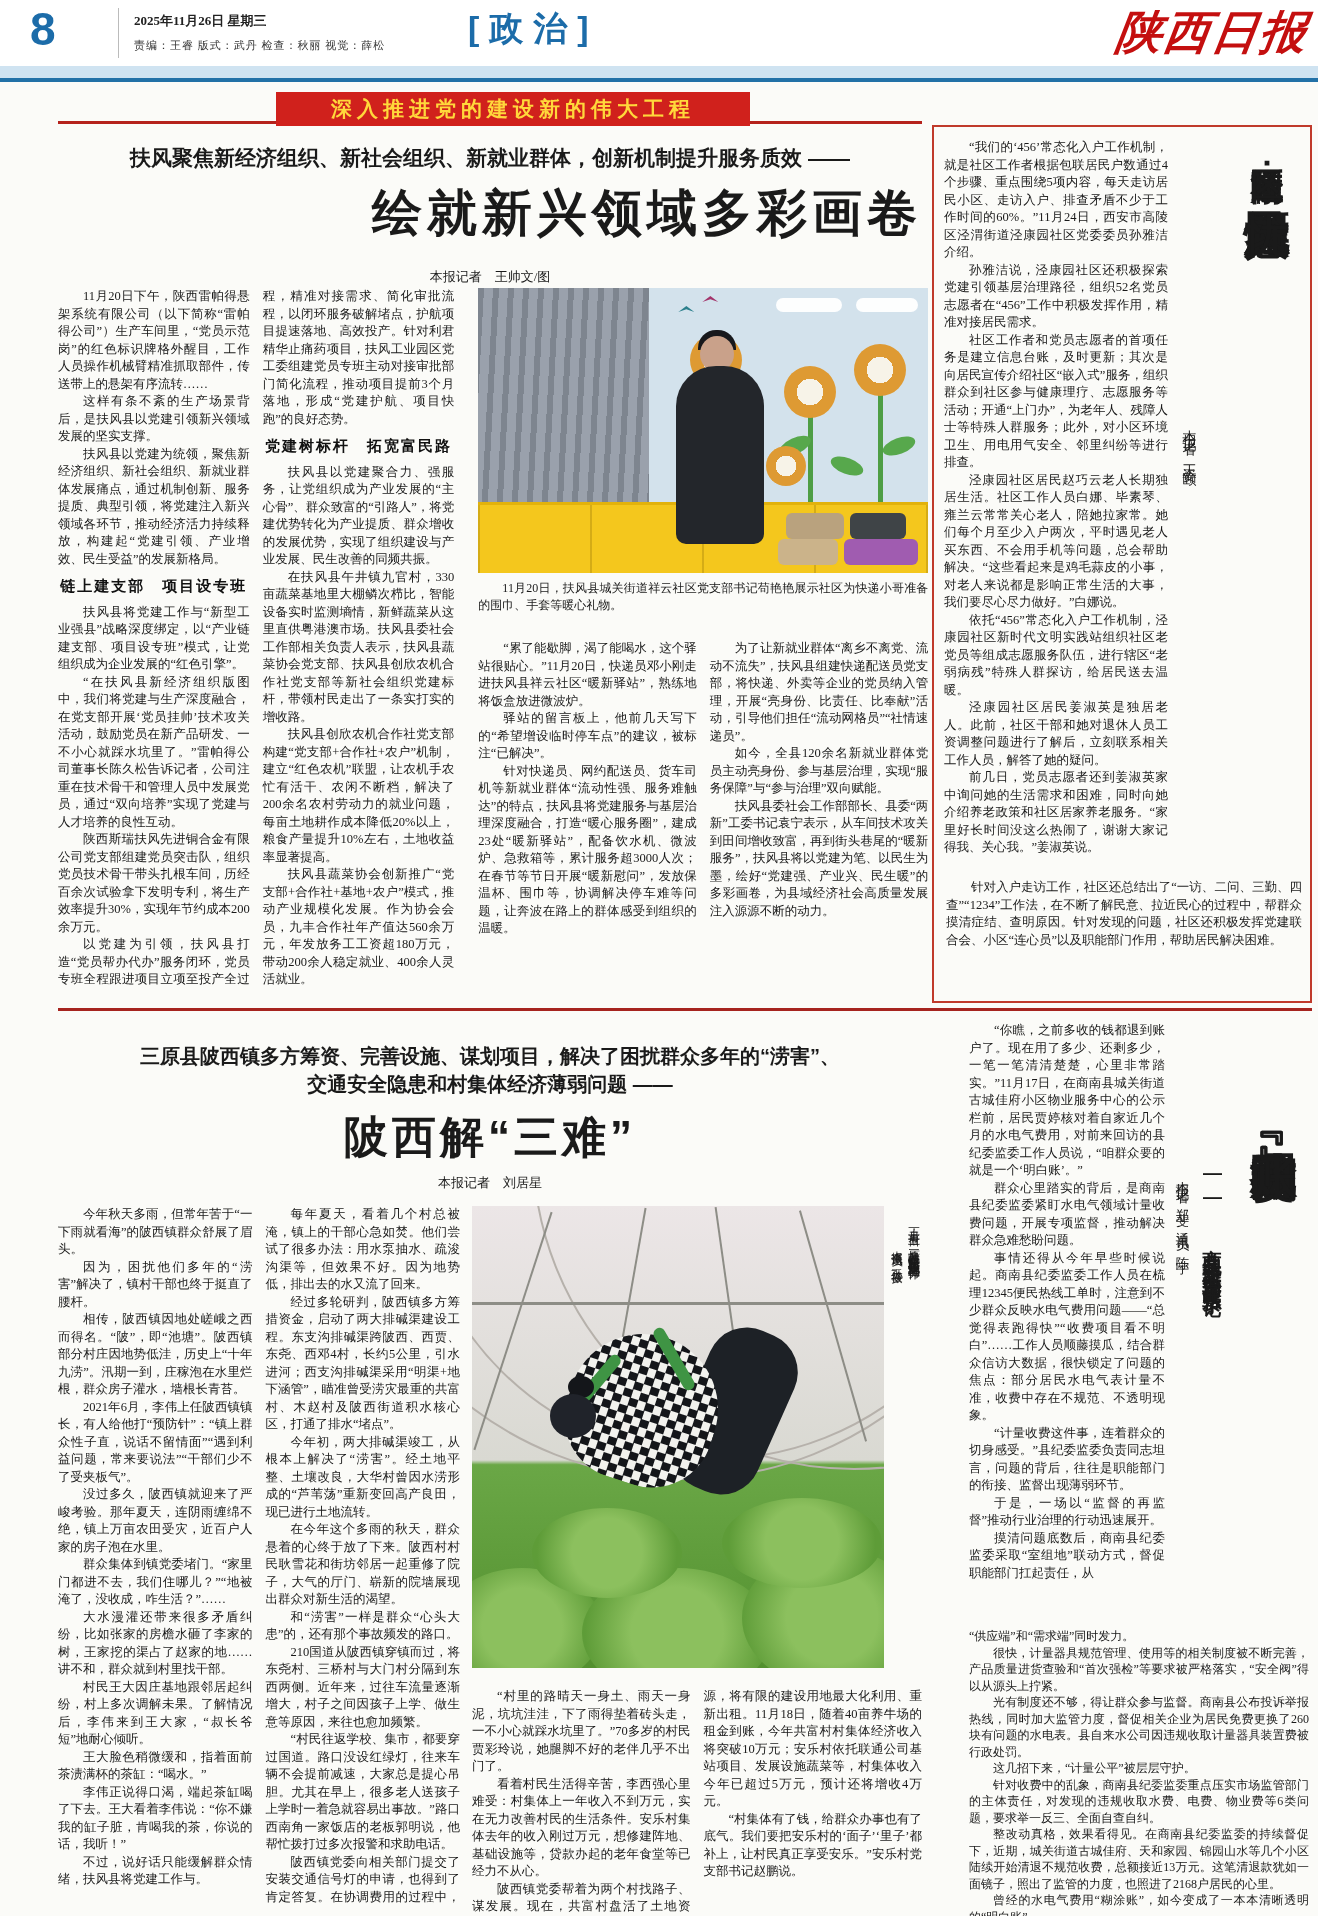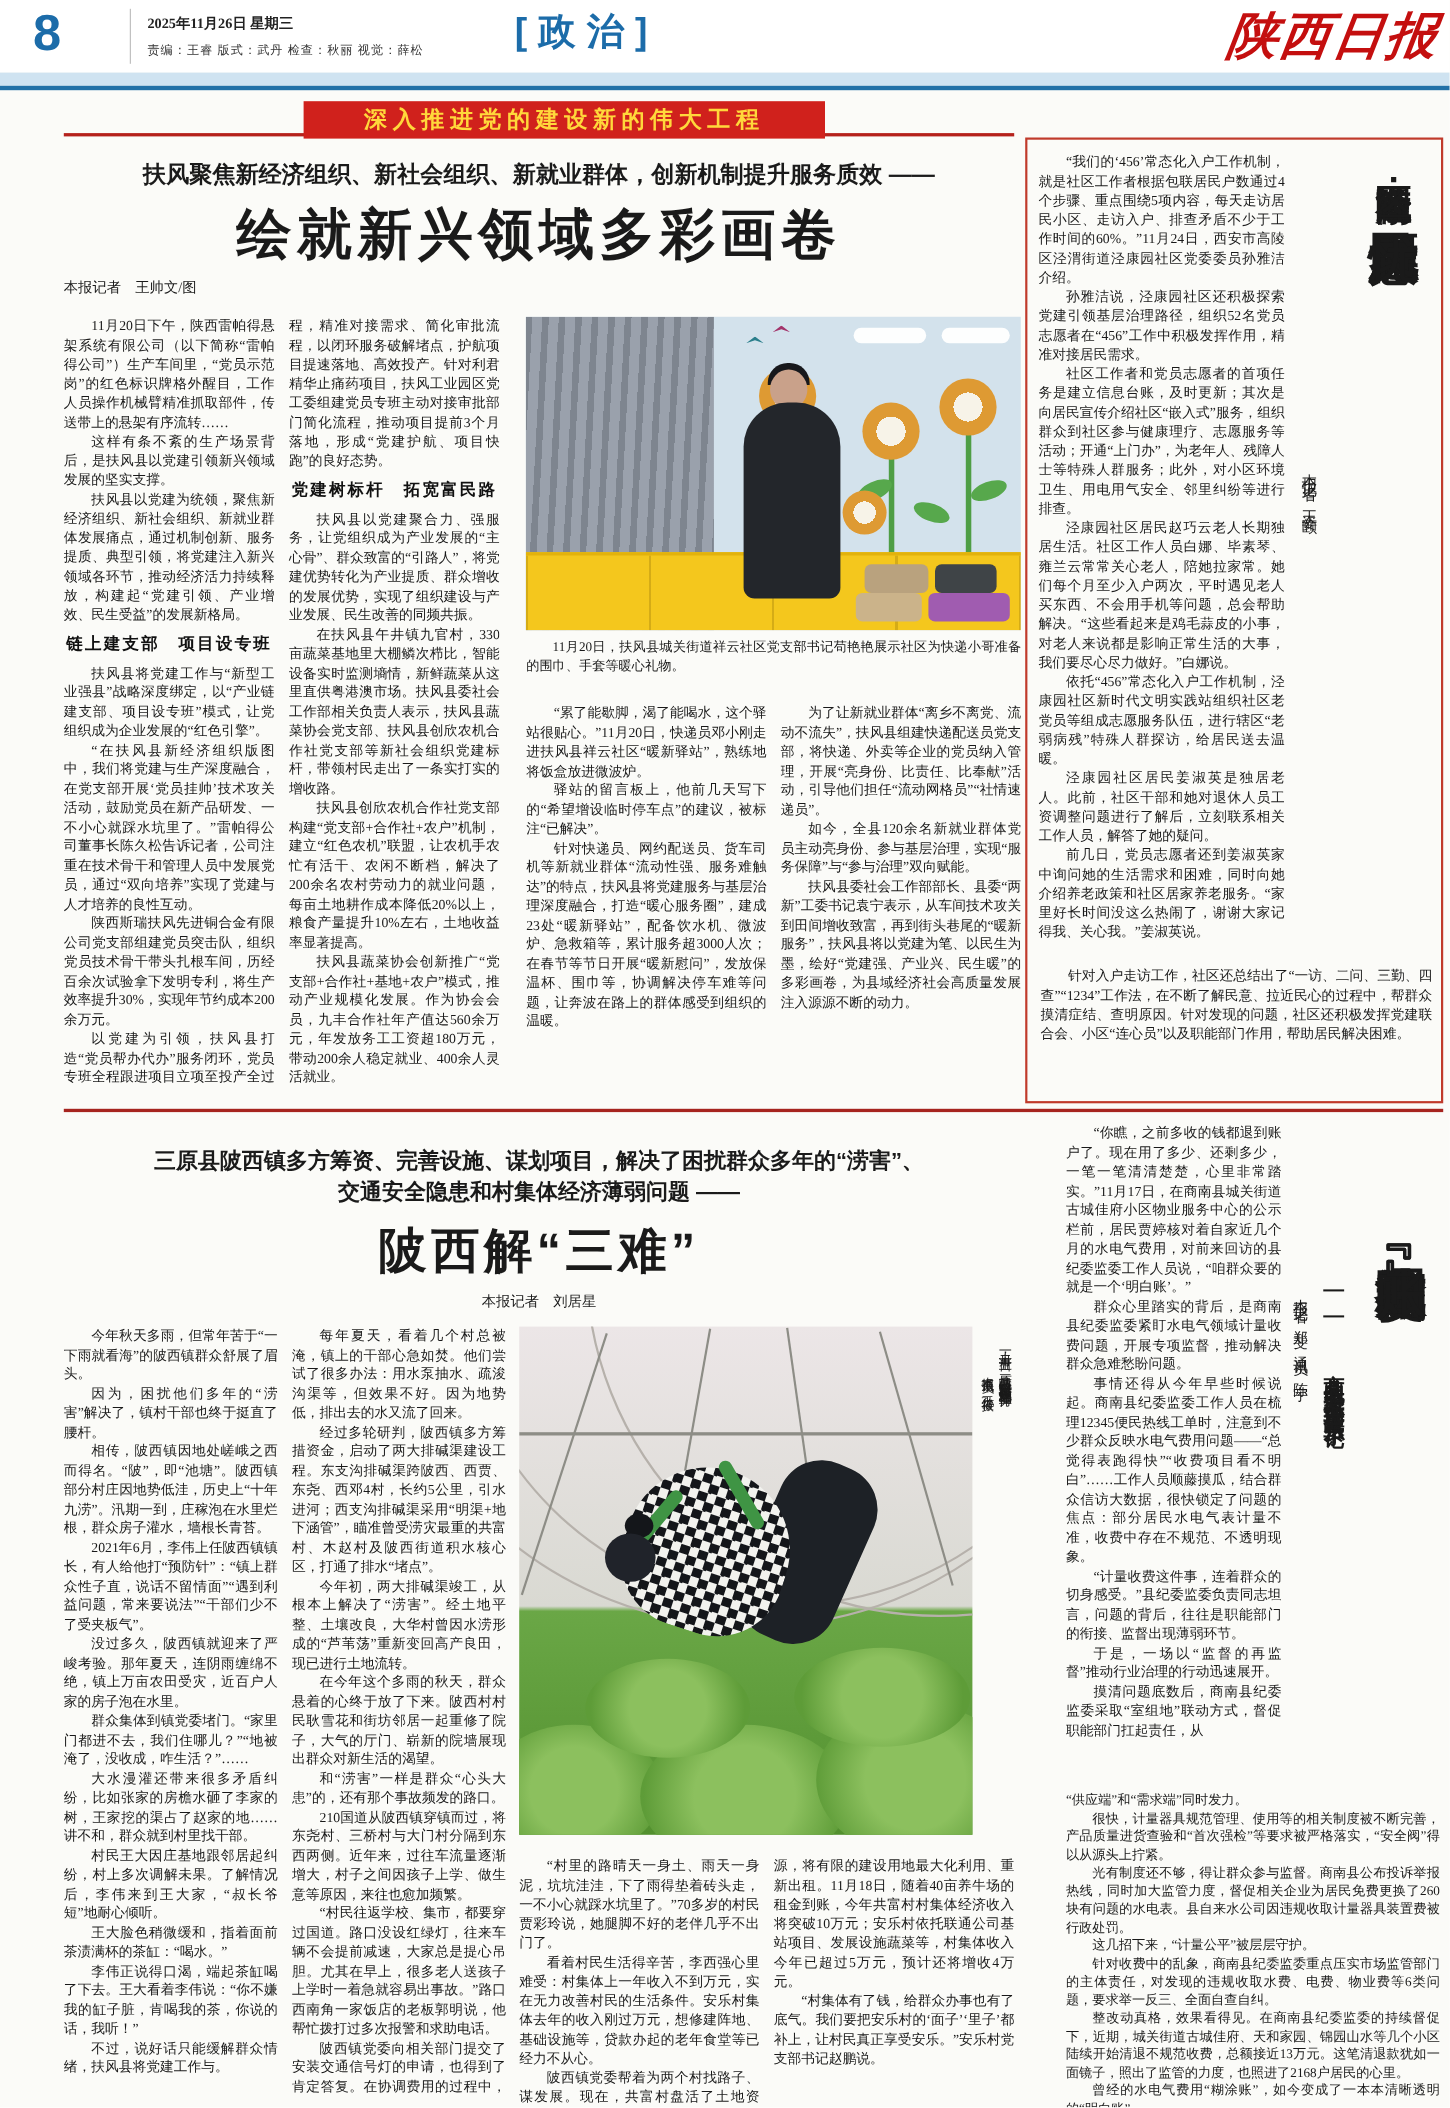"绘就新兴领域多彩画卷" .a1-title { text-align: center -> right }
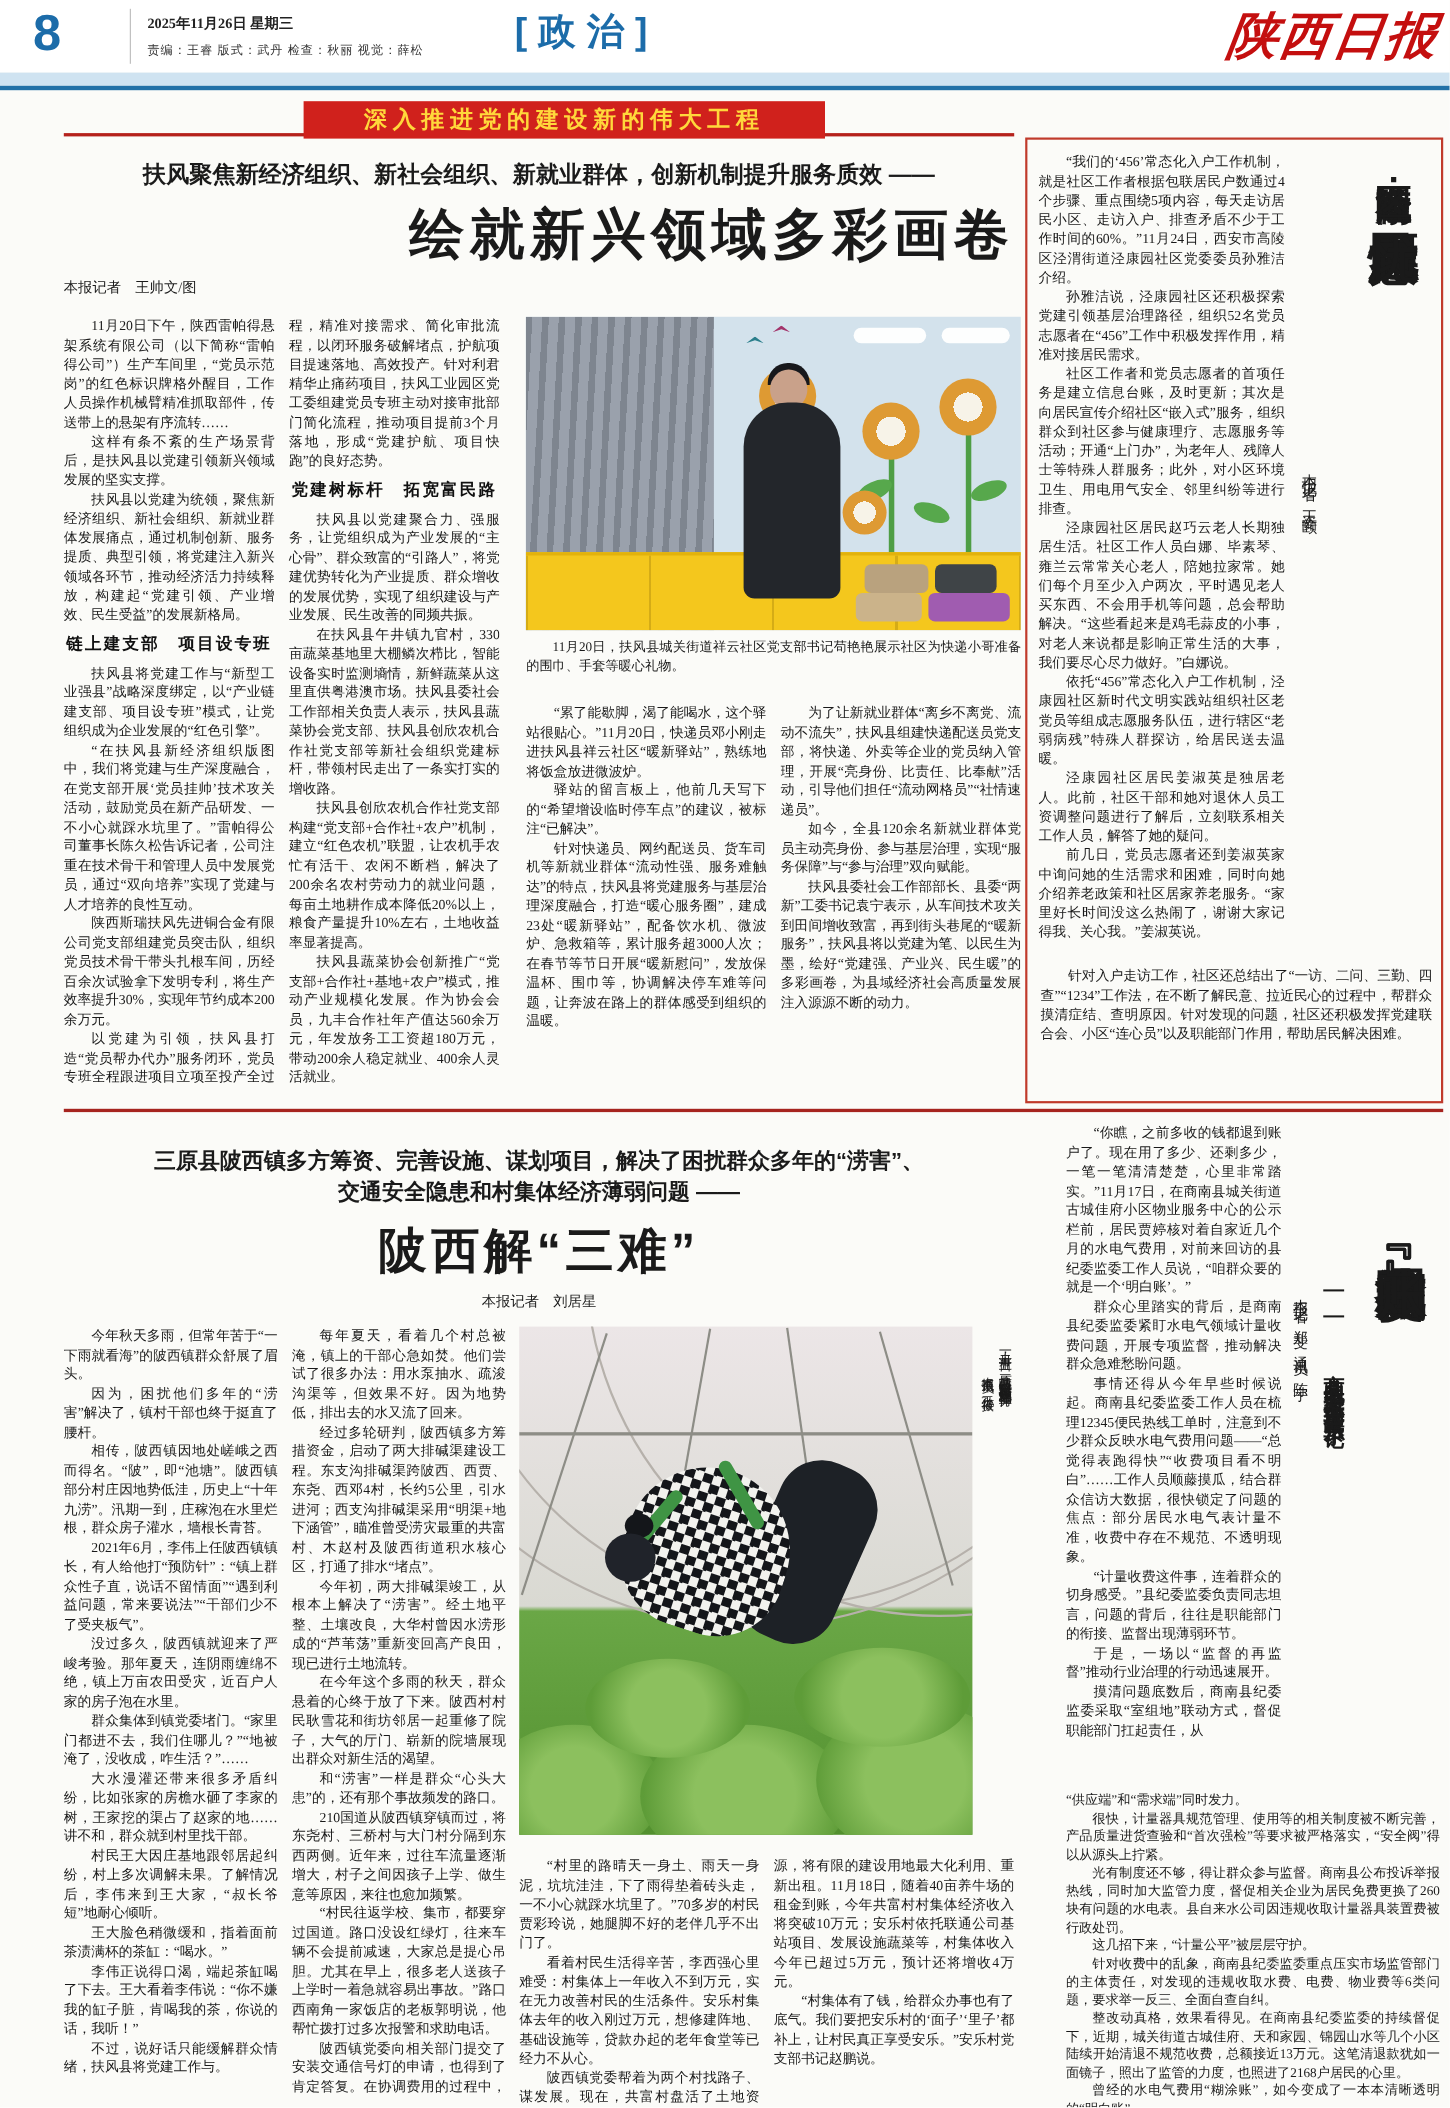"本报记者 王帅文/图" .a1-byline { text-align: left -> center; top: 160px -> 176px }
